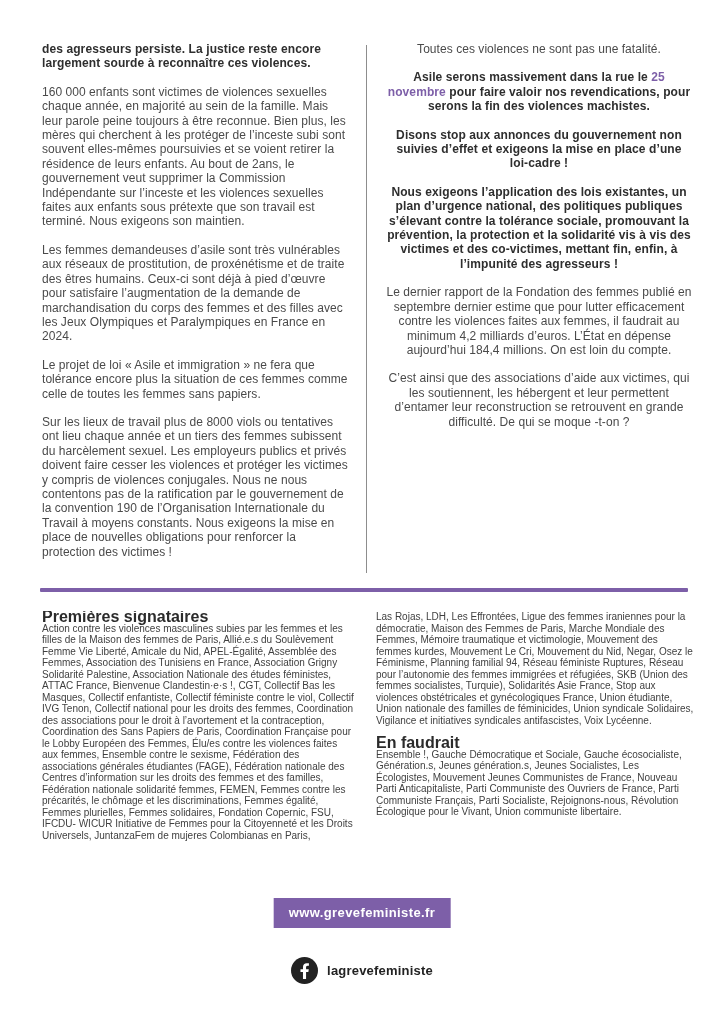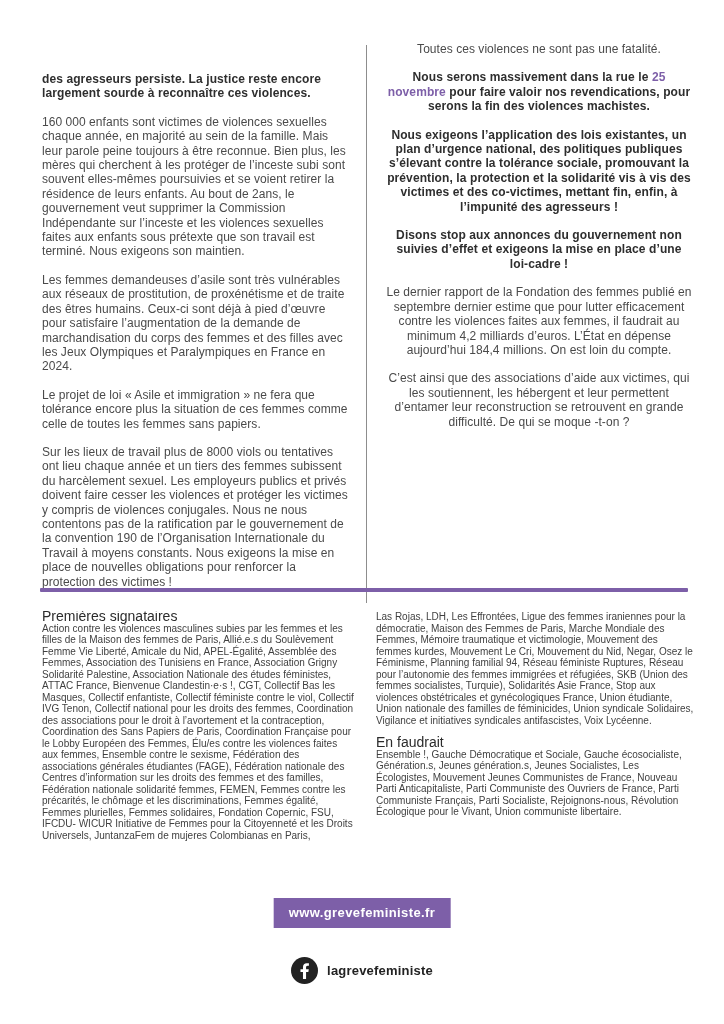"des agresseurs persiste. La justice" .col-left { margin-top: 30px -> none }
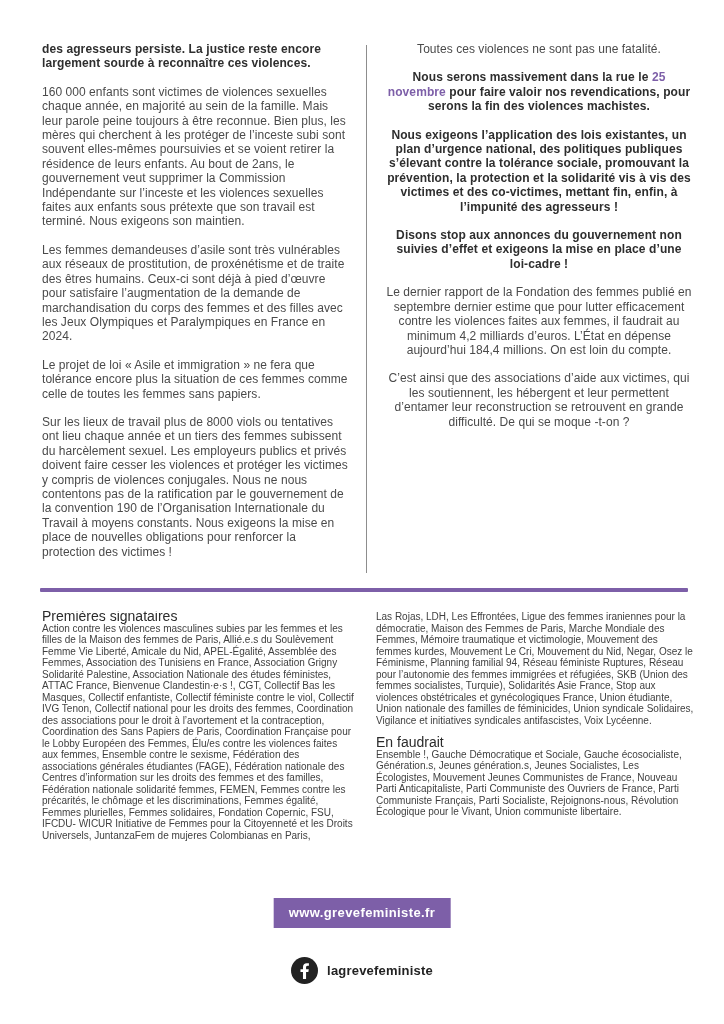"Nous serons massivement dans la" span { text: Nous -> Asile }
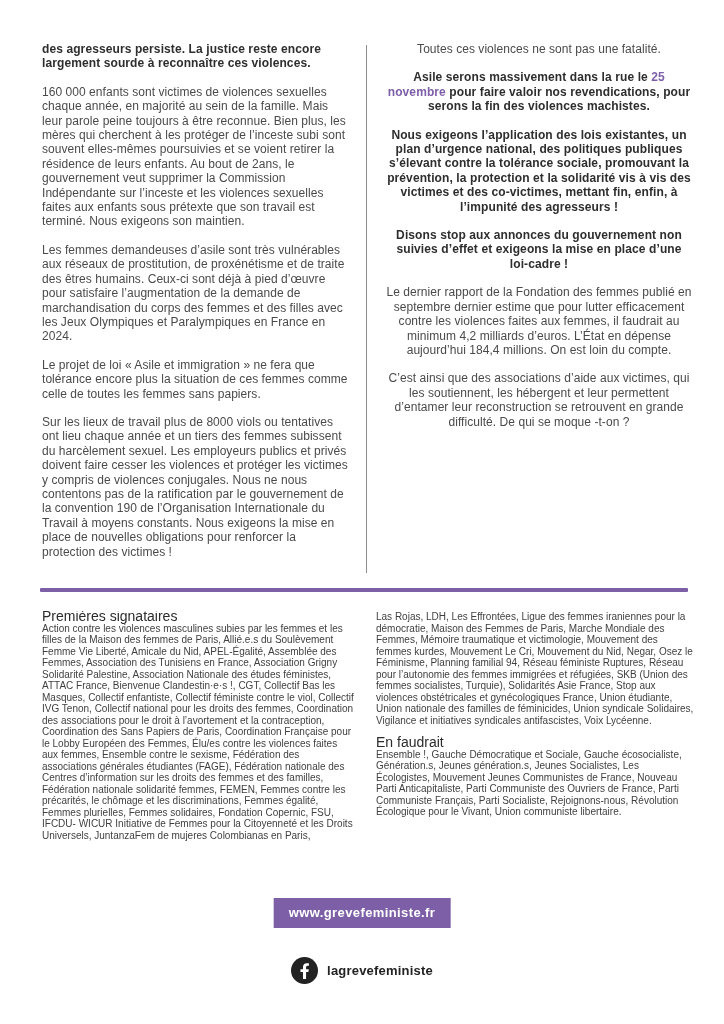"Nous exigeons l’application des lois" p.bold { order: before "Disons stop aux annonces du" -> after "Disons stop aux annonces du" }
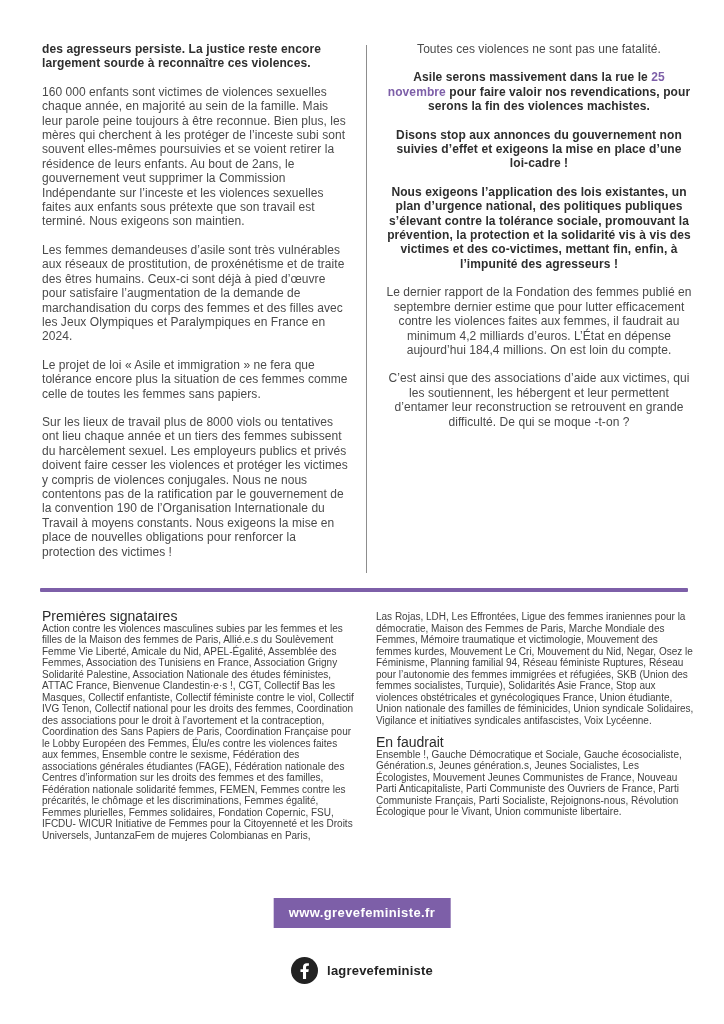"Premières signataires" .sig-heading { font-size: 14px -> 16px; font-weight: 400 -> 700 }
